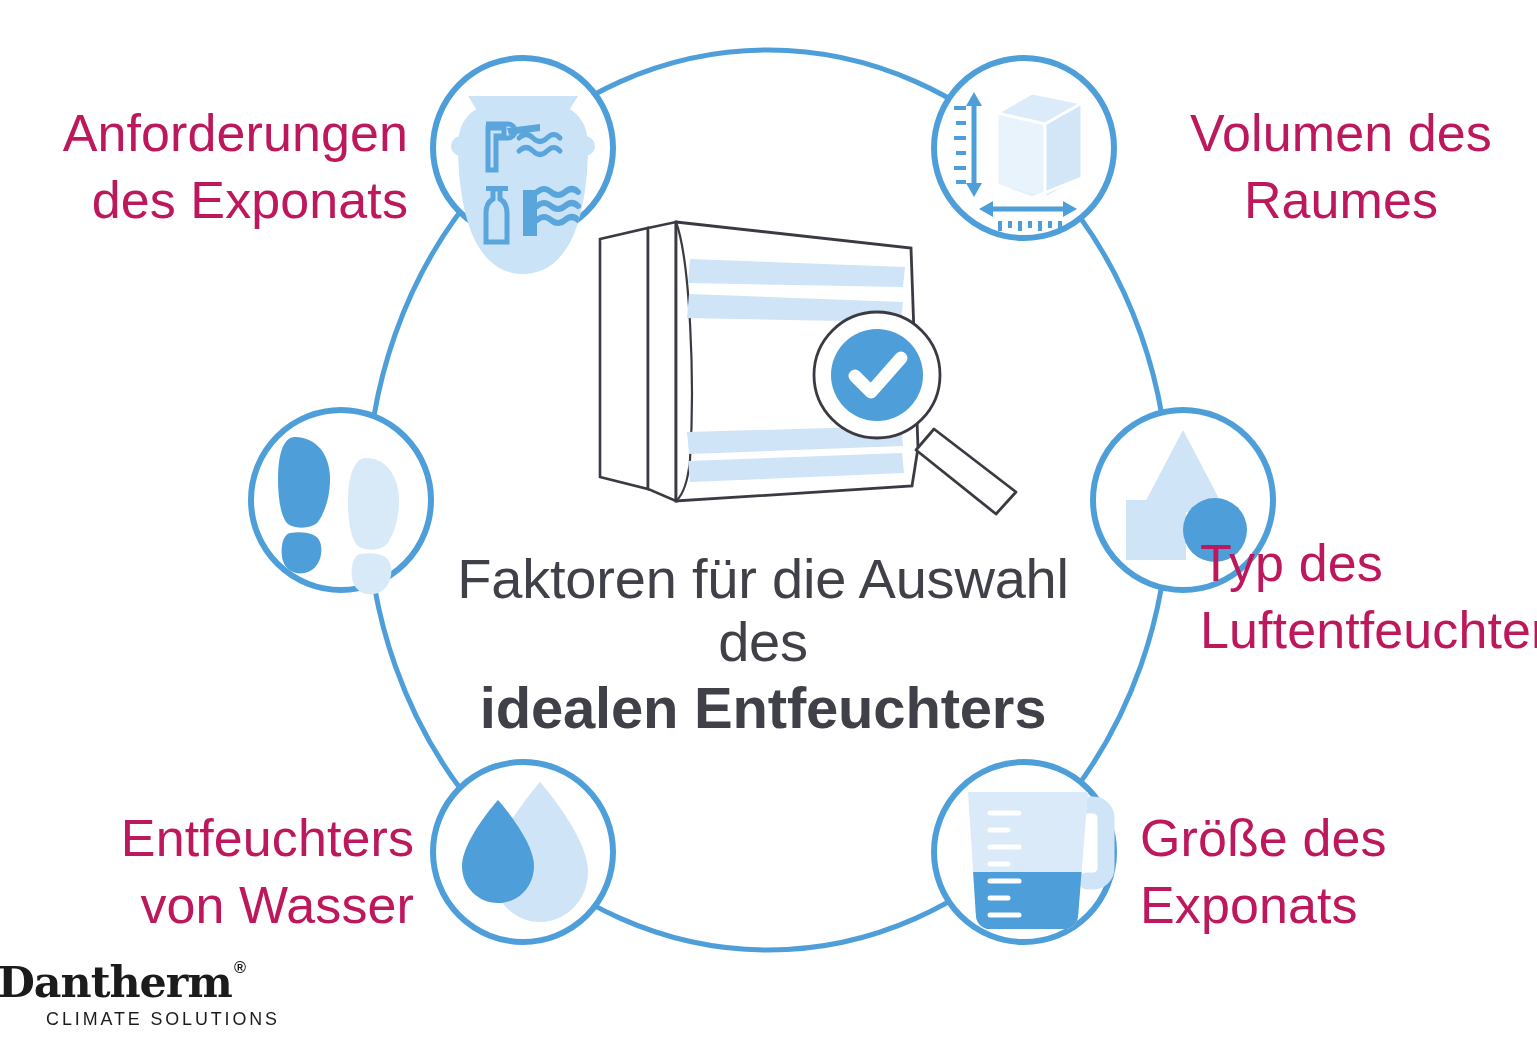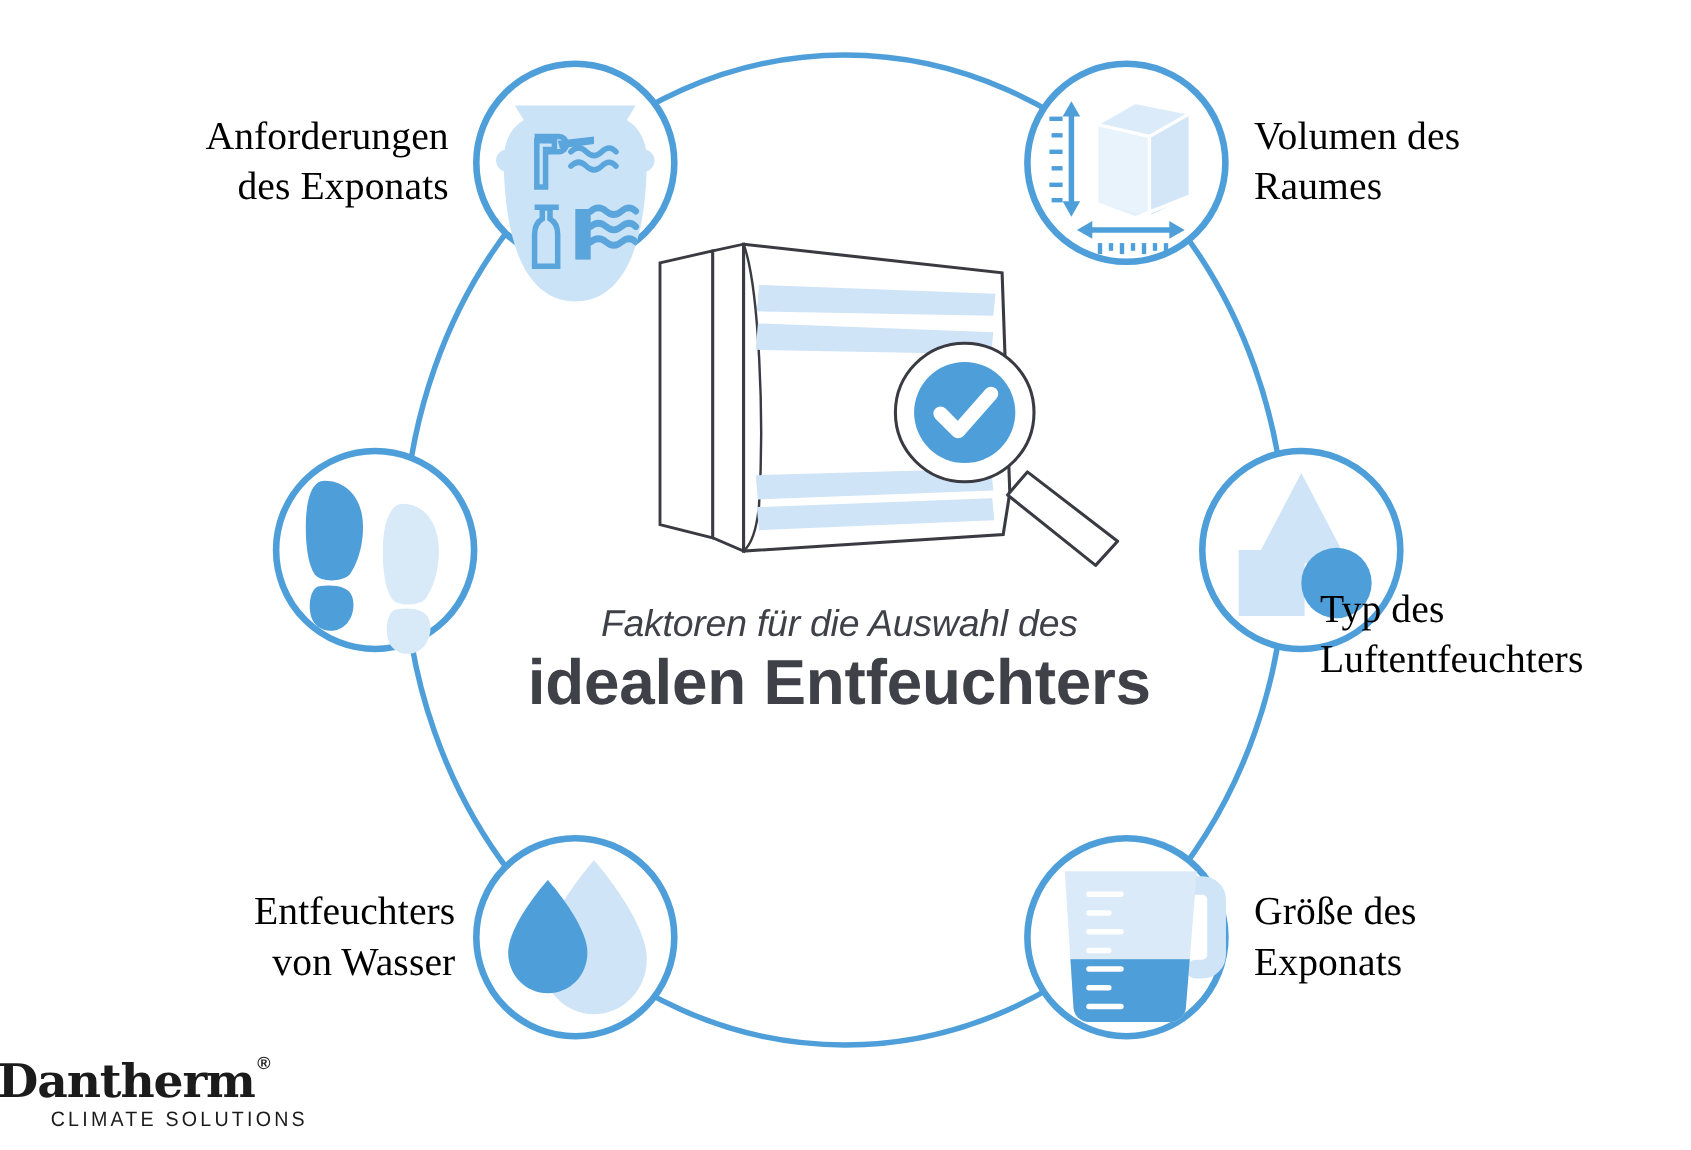"Anforderungen" .label { color: #000000 -> #be185d; font-family: Liberation Serif, serif -> Liberation Sans, sans-serif; font-size: 36px -> 52px }
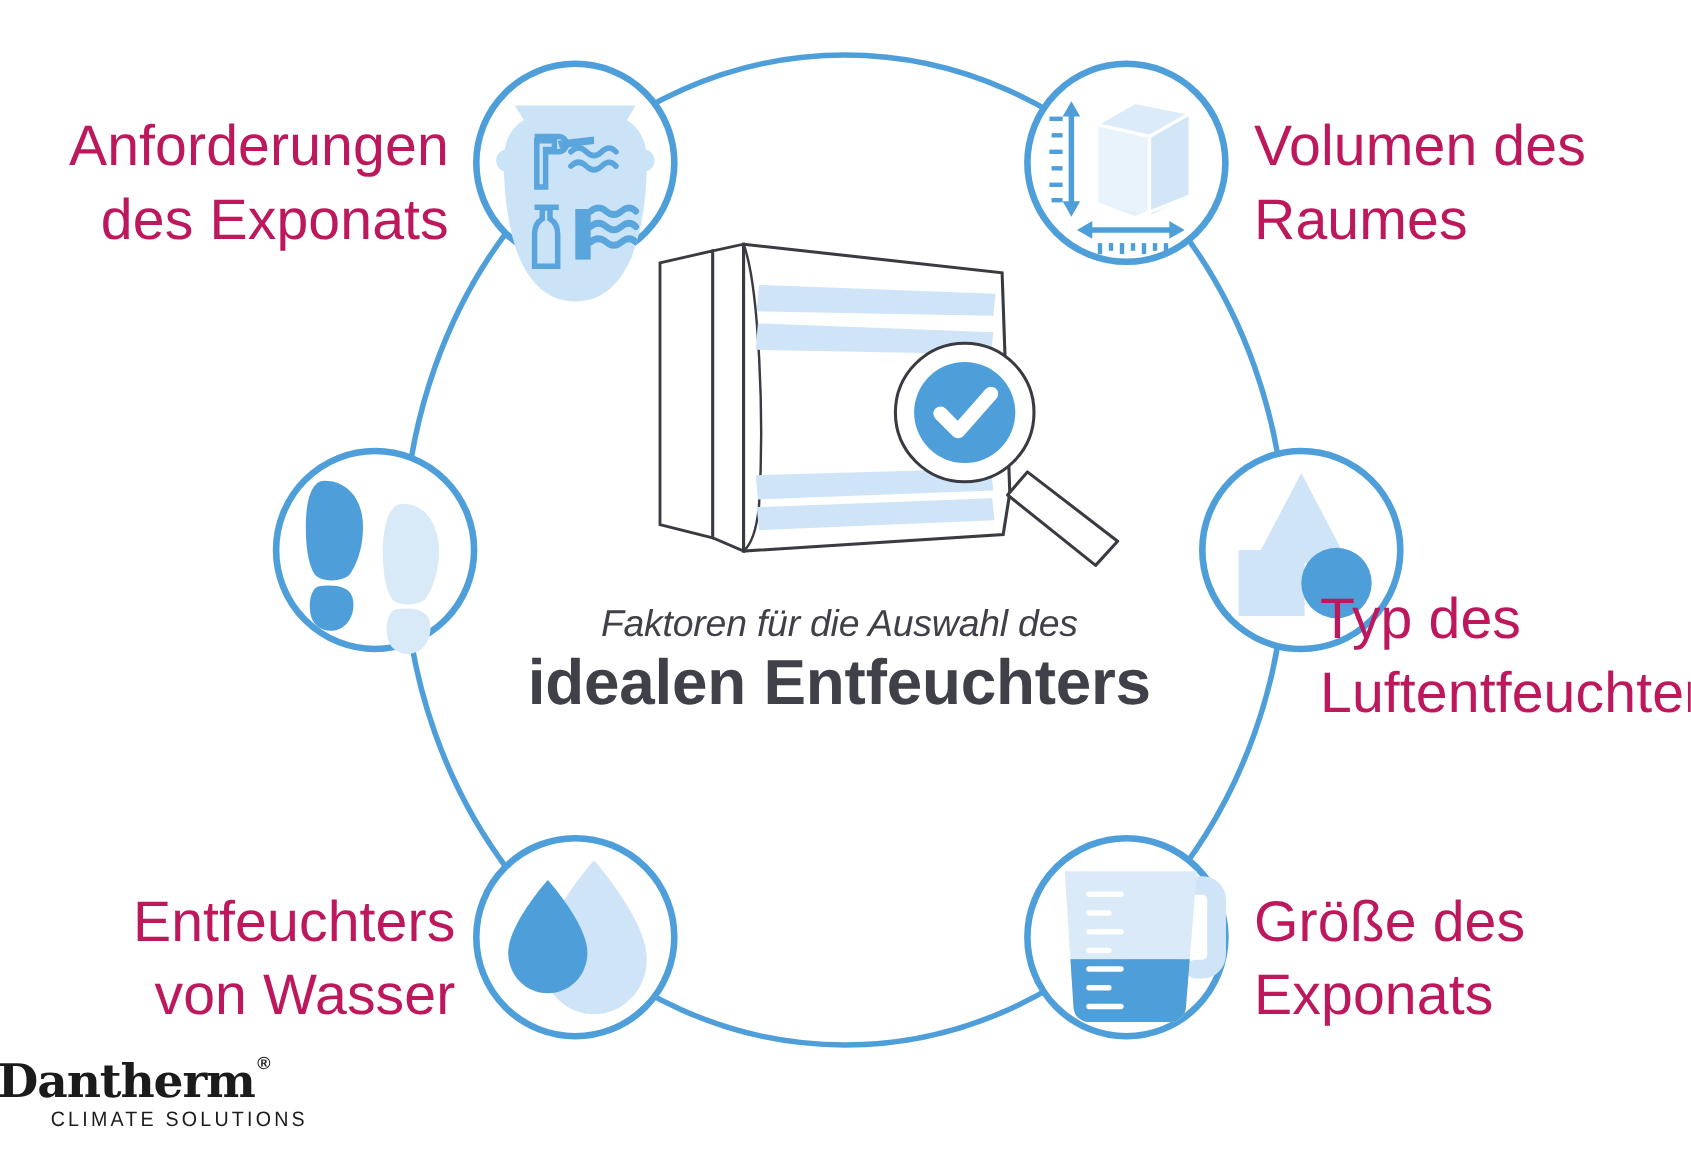"Volumen des" #lbl-volume { left: 1140px -> 1176px; text-align: none -> center }
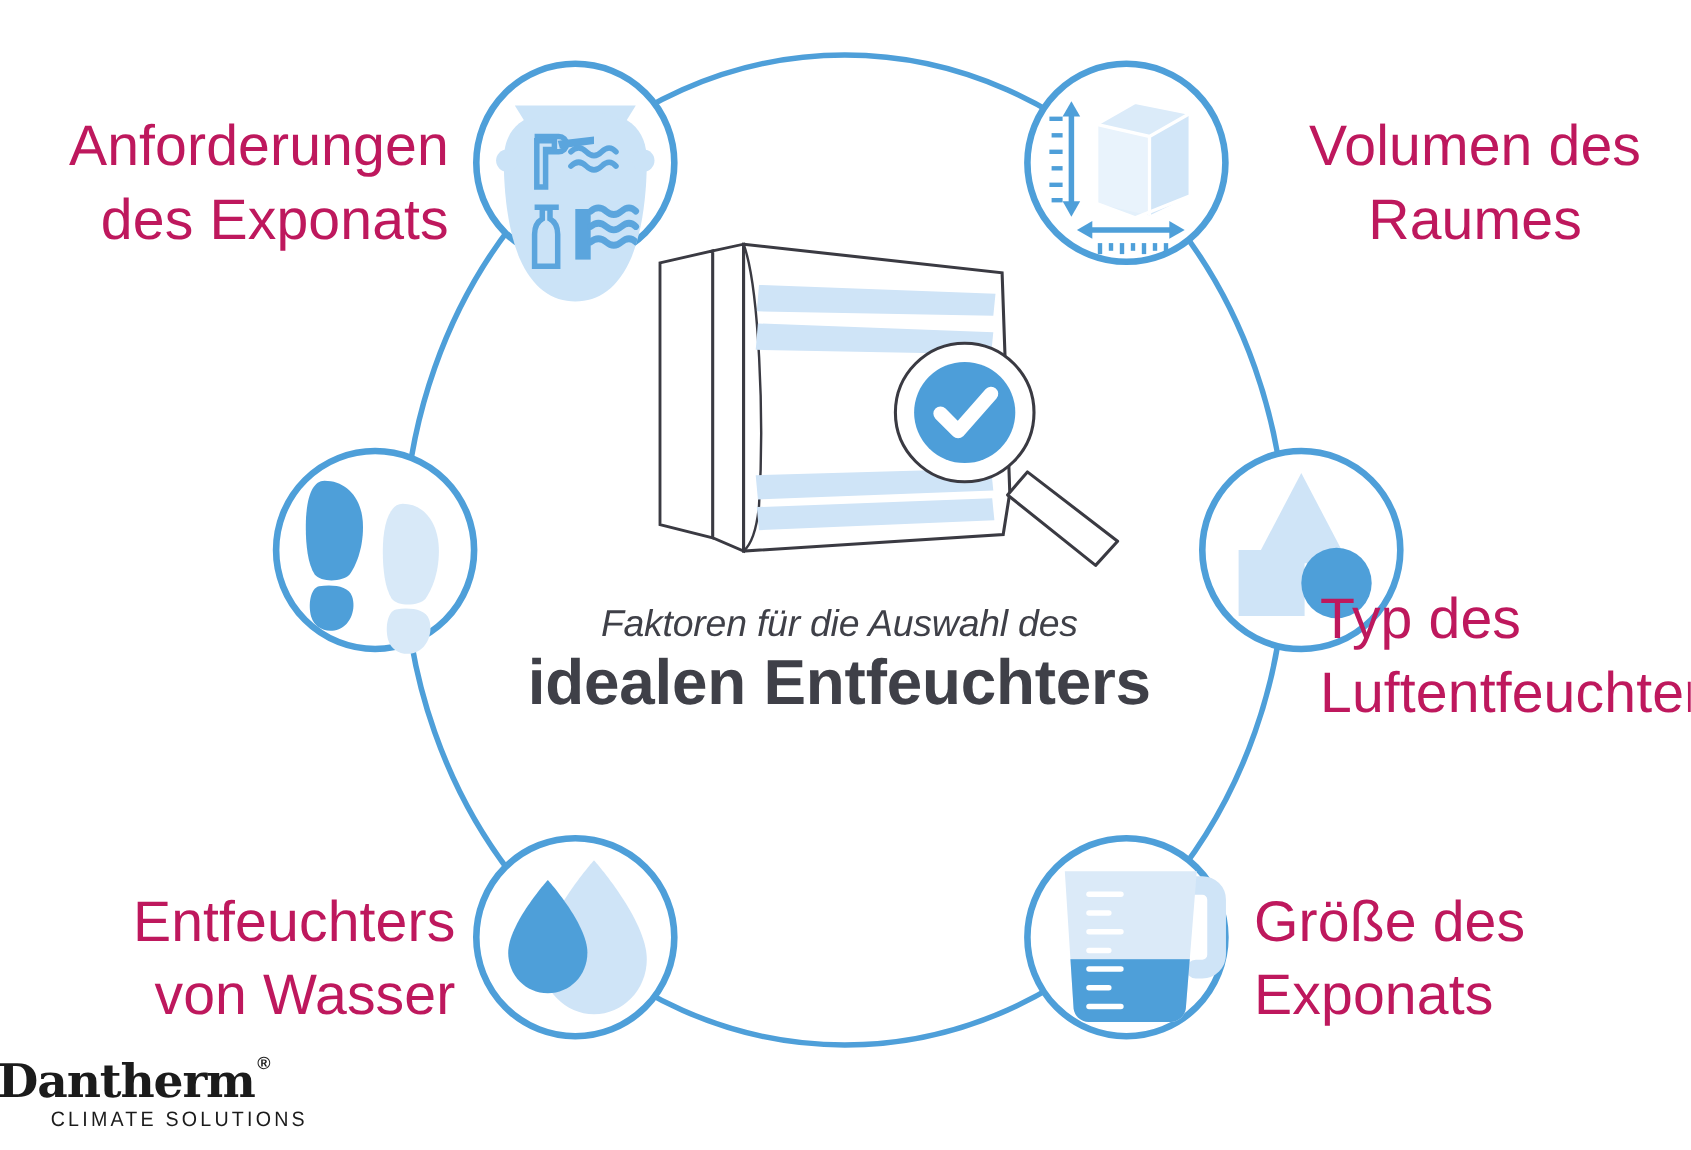"Faktoren für die Auswahl des" #center-title .t1 { font-size: 34px -> 56px; font-style: italic -> none }
